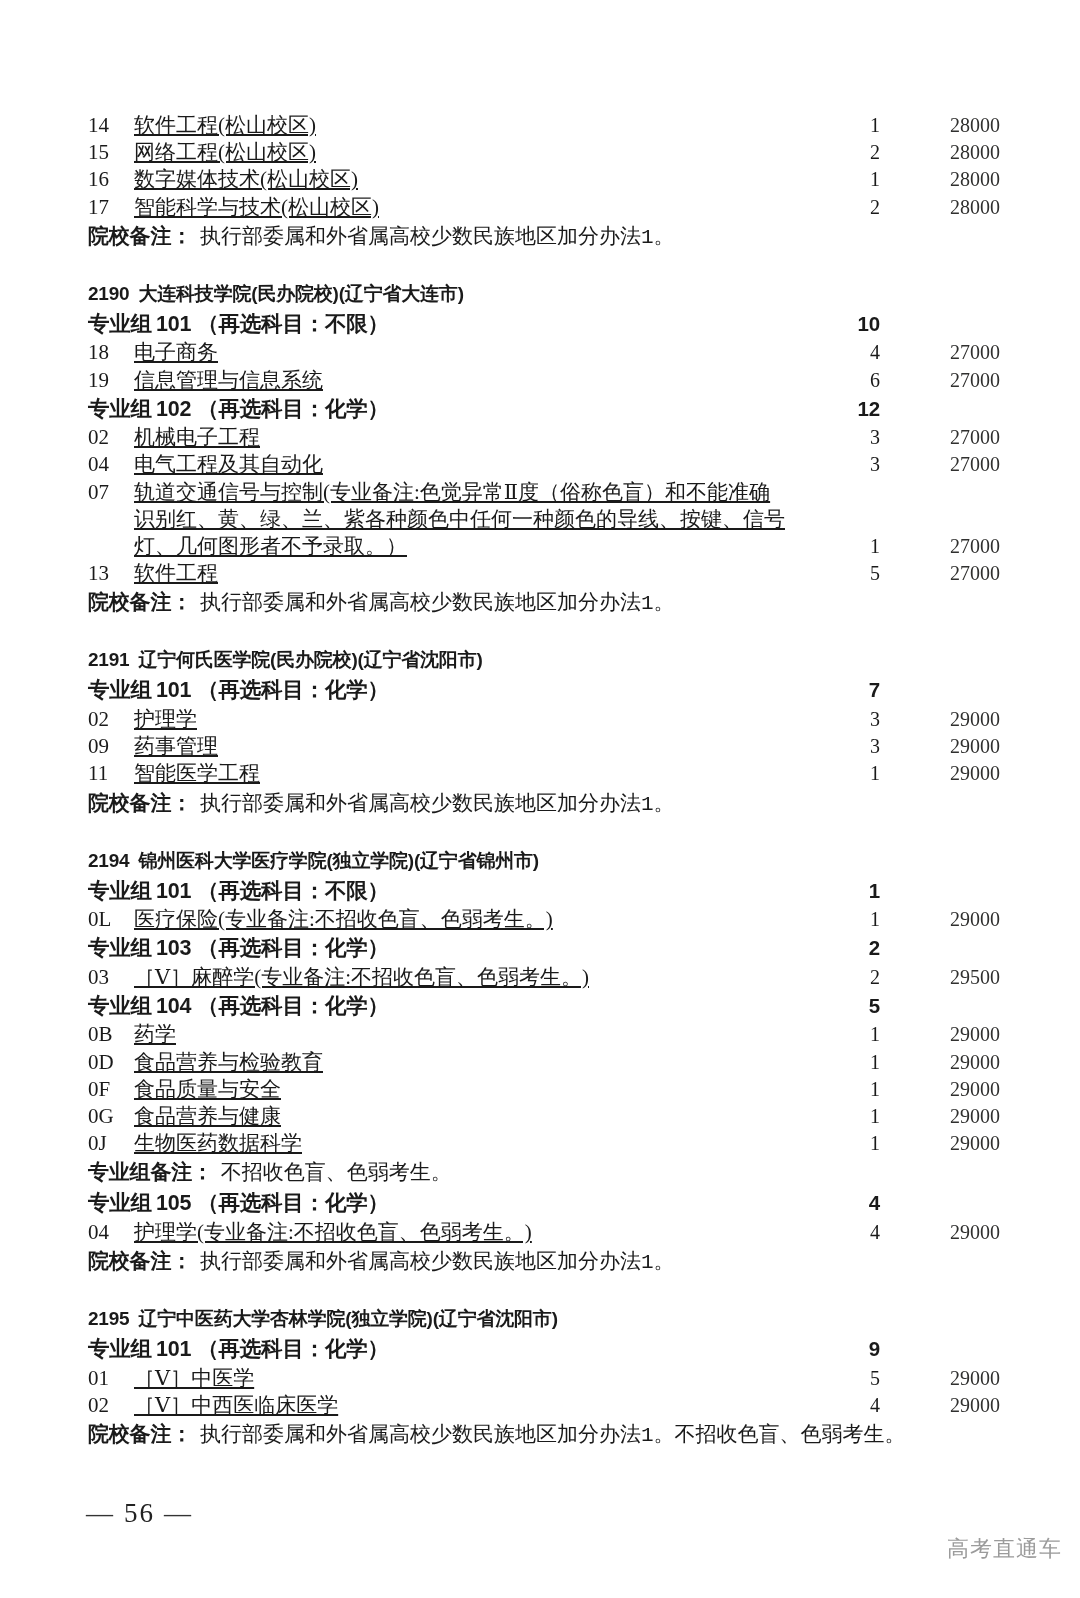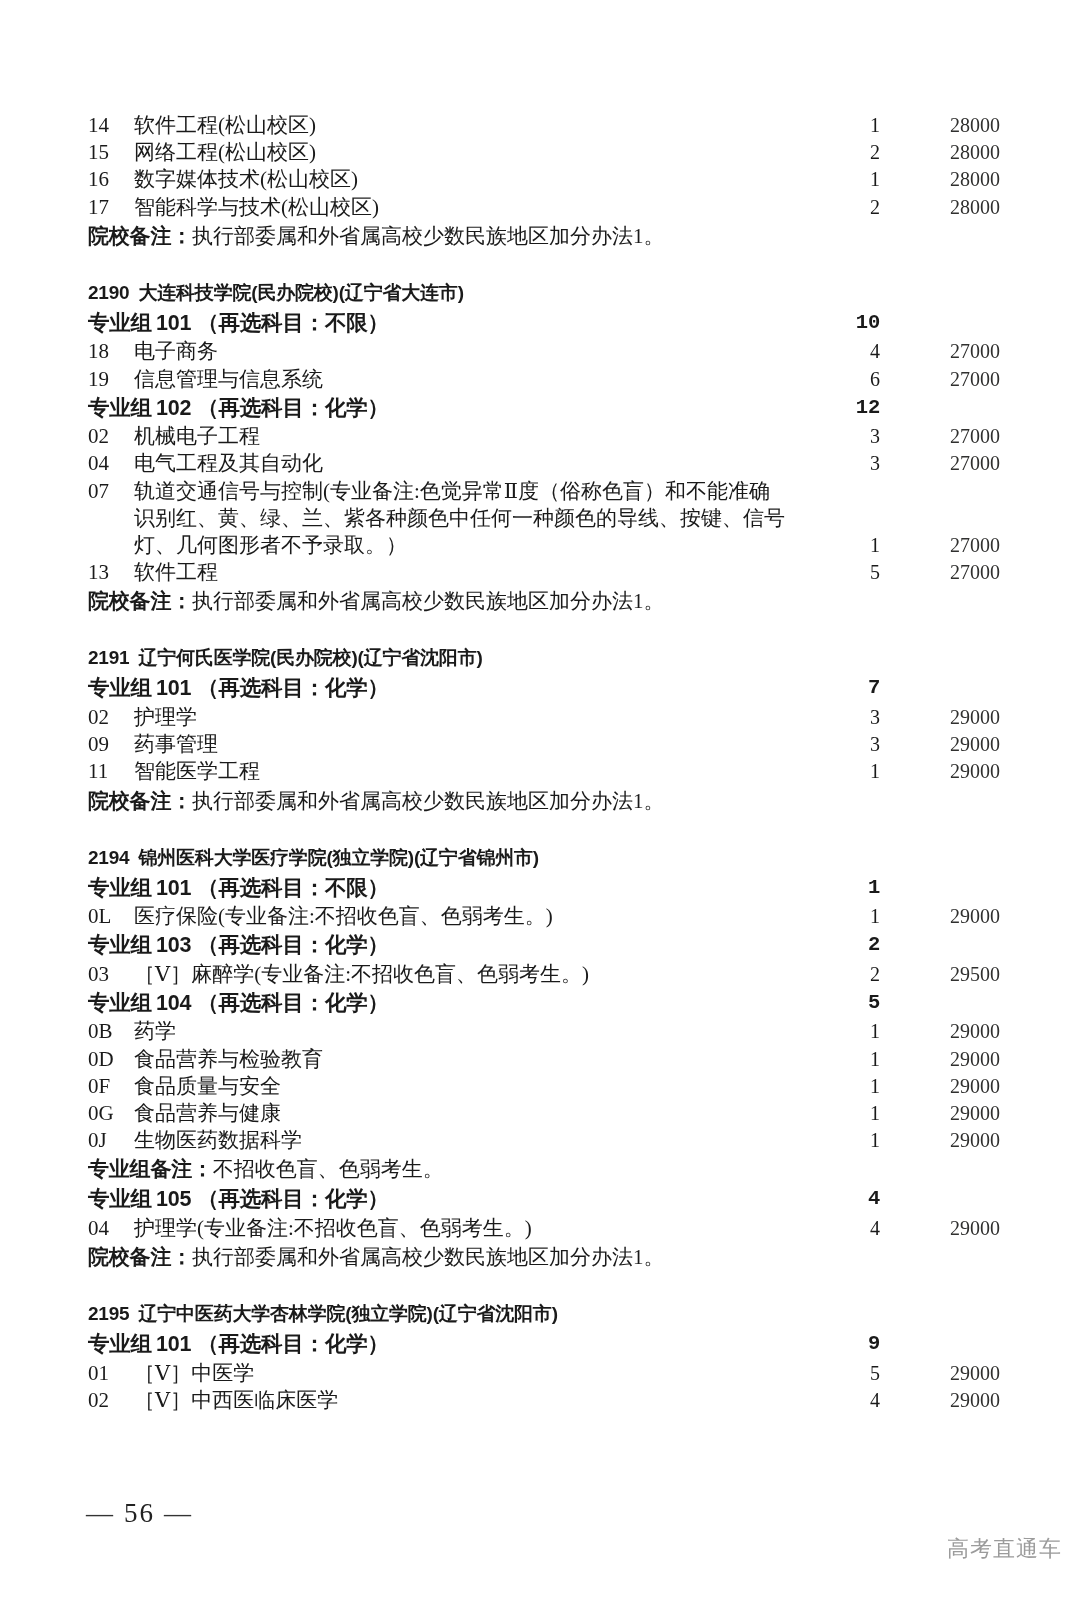"软件工程(松山校区)" .major .mtext { text-decoration: none -> underline }
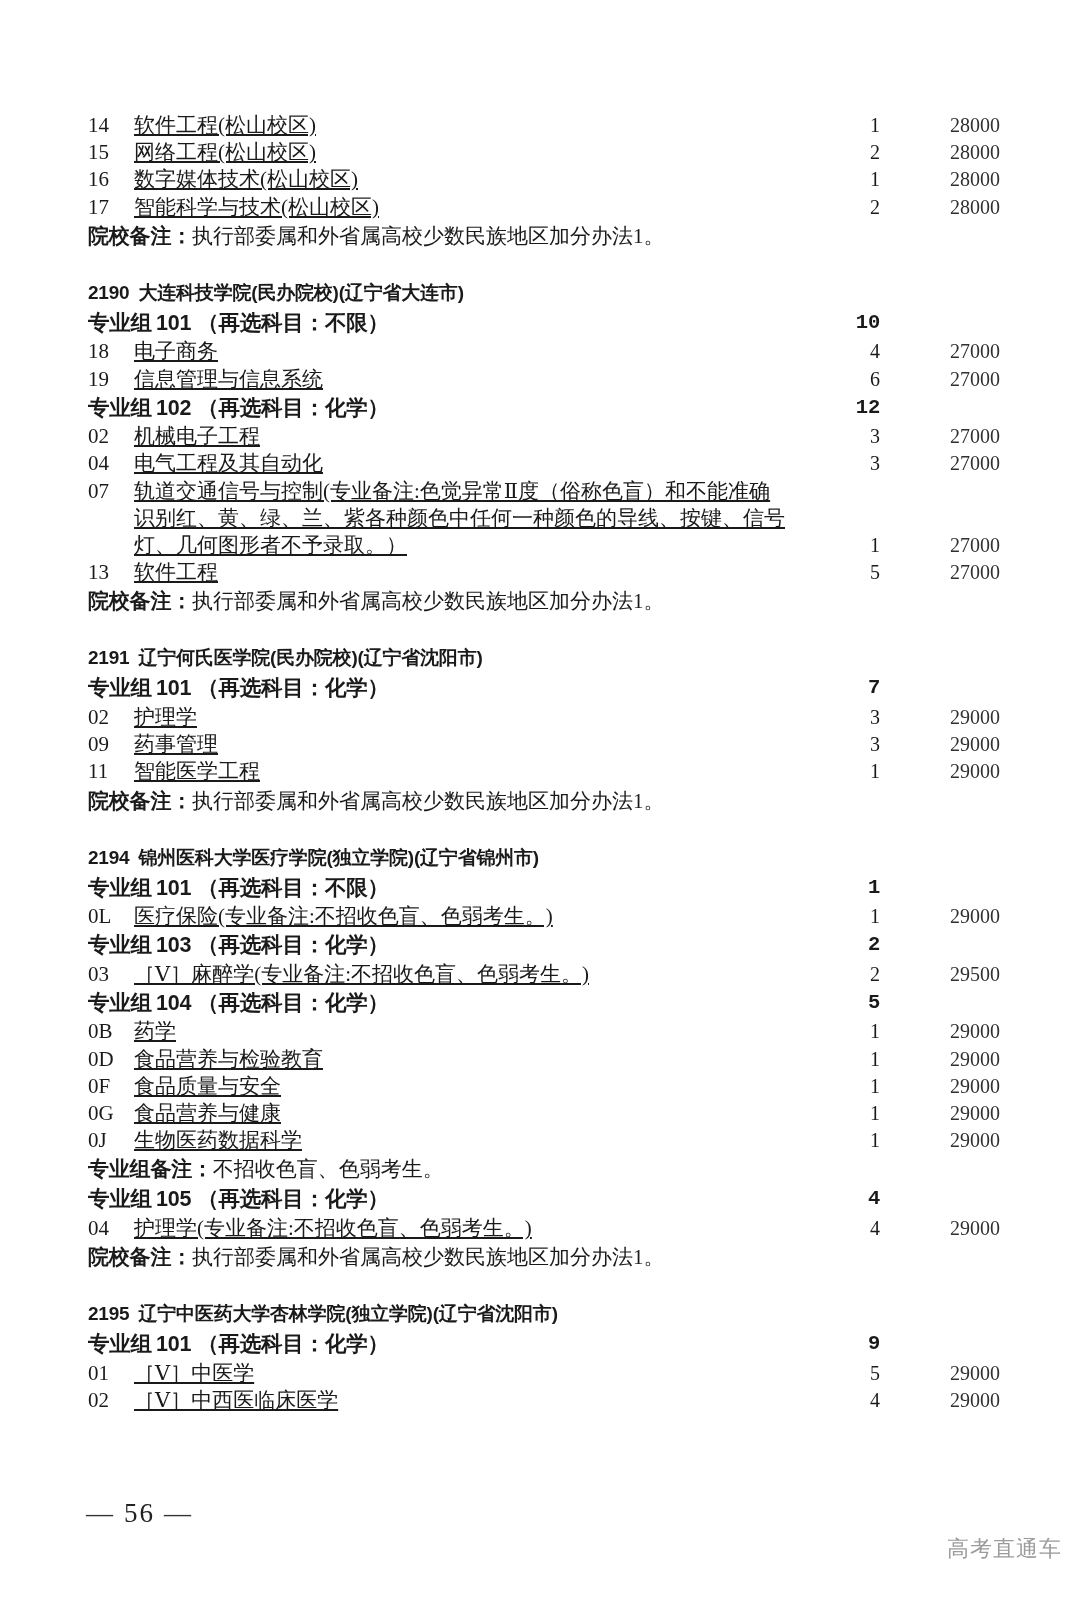"执行部委属和外省属高校少数民族地区加分办法1。" .note .nbody { font-family: Liberation Serif, serif -> Liberation Mono, monospace; margin-left: none -> 8px }
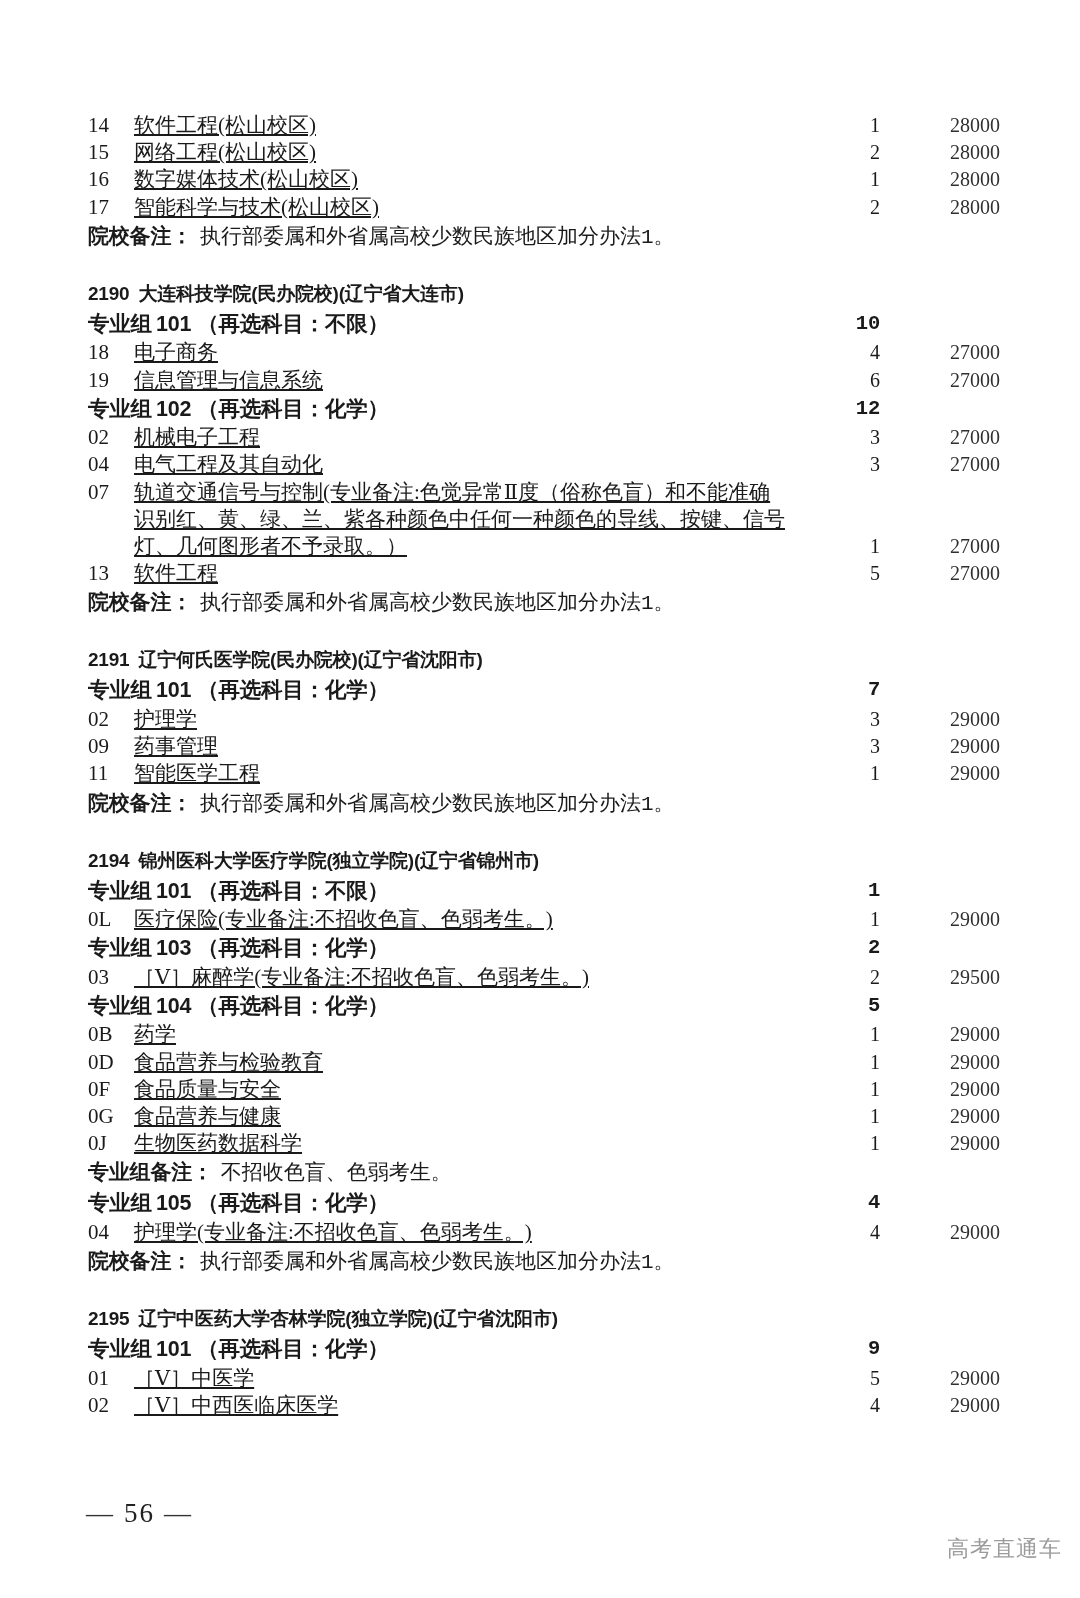"10" .group .qty { font-family: Liberation Mono, monospace -> Liberation Sans, sans-serif }
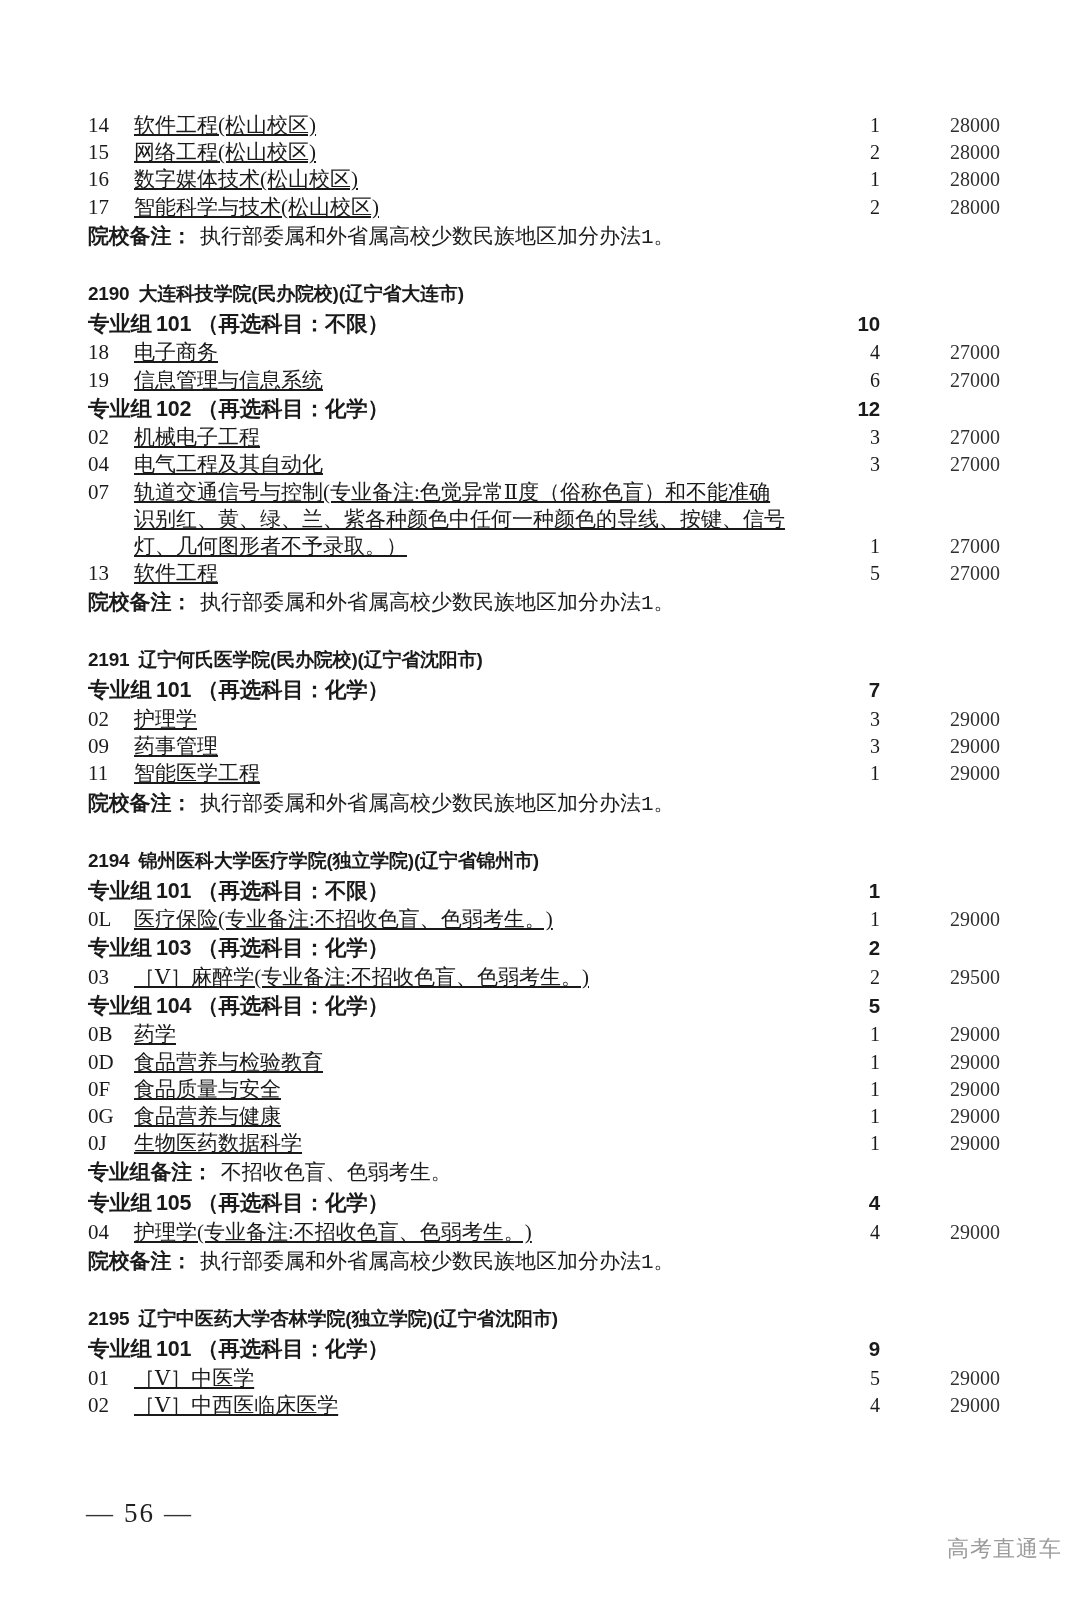"院校备注： 执行部委属和外省属高校少数民族地区加分办法1。不招收色盲、色弱考生。" div.note { html: none -> <div><span>院校备注：</span><span>执行部委属和外省属高校少数民族地区加分办法1。不招收色盲、色弱考生。</span></div> }
